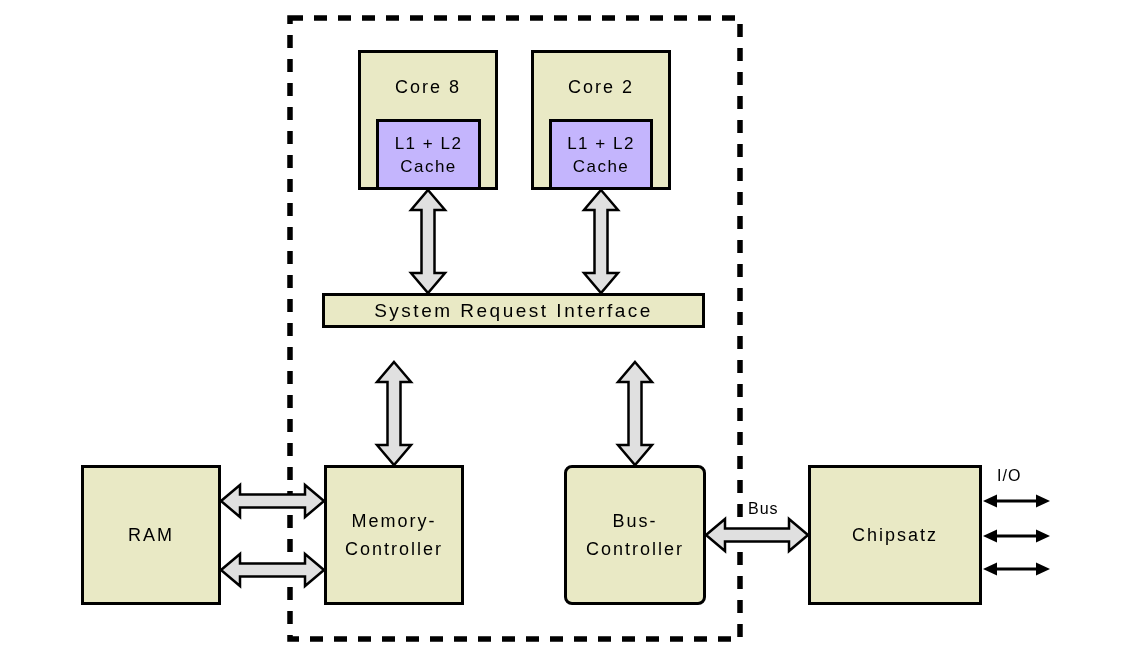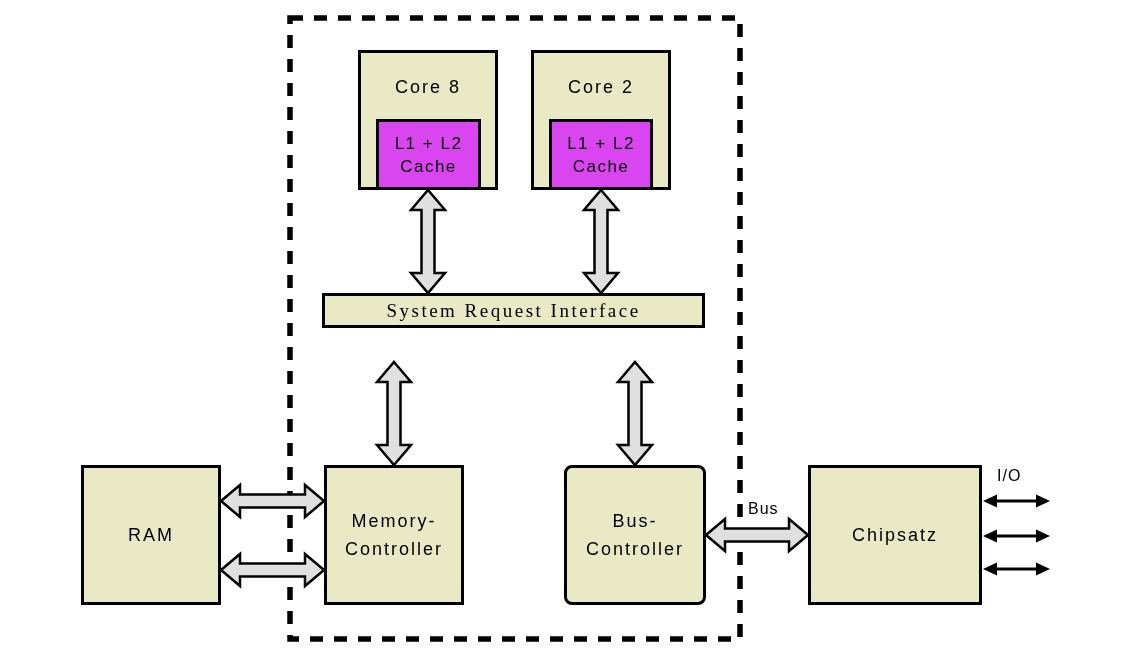"L1 + L2" .cache { background: #d946ef -> #c4b5fd }
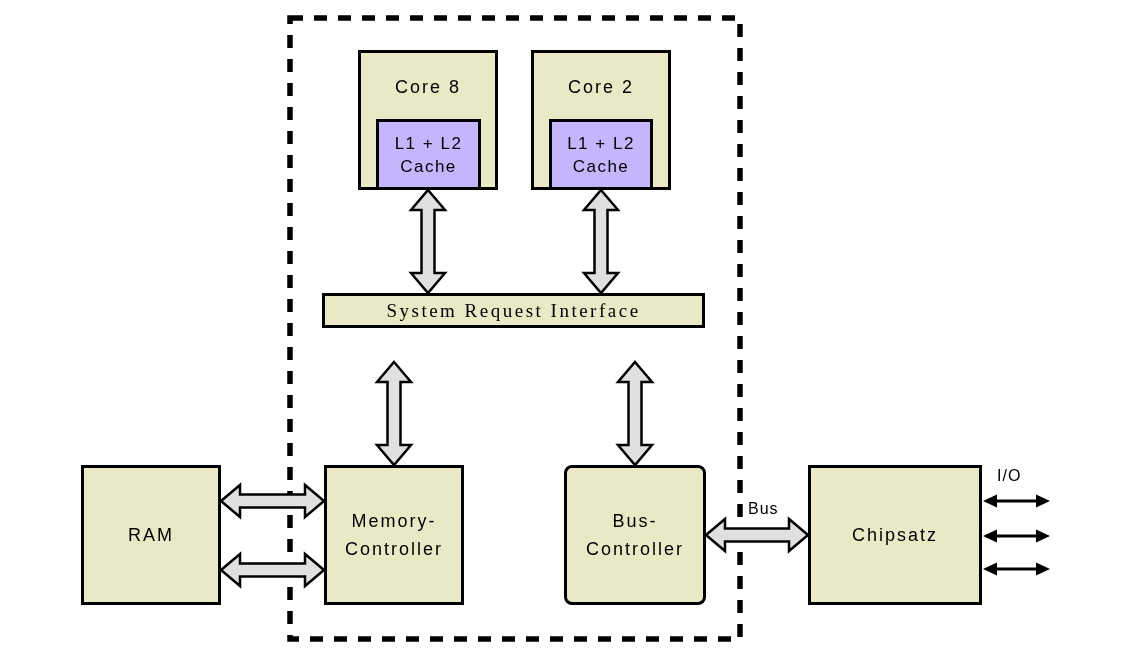"System Request Interface" div.box { font-family: Liberation Serif, serif -> none }
